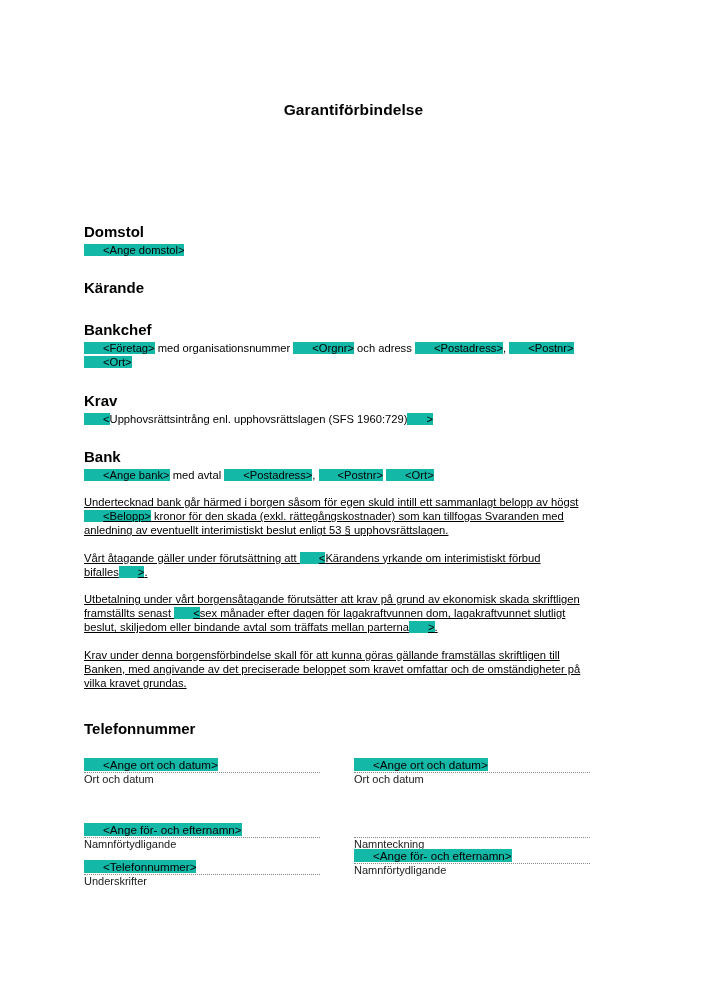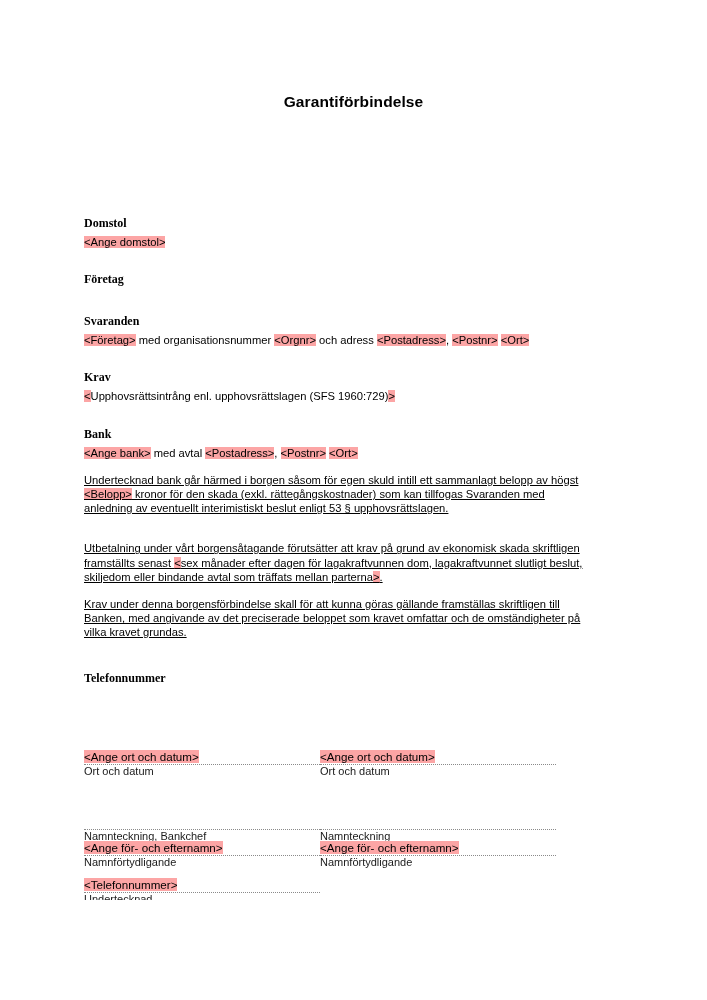"Garantiförbindelse" .page { margin: 8px auto -> 16px auto }
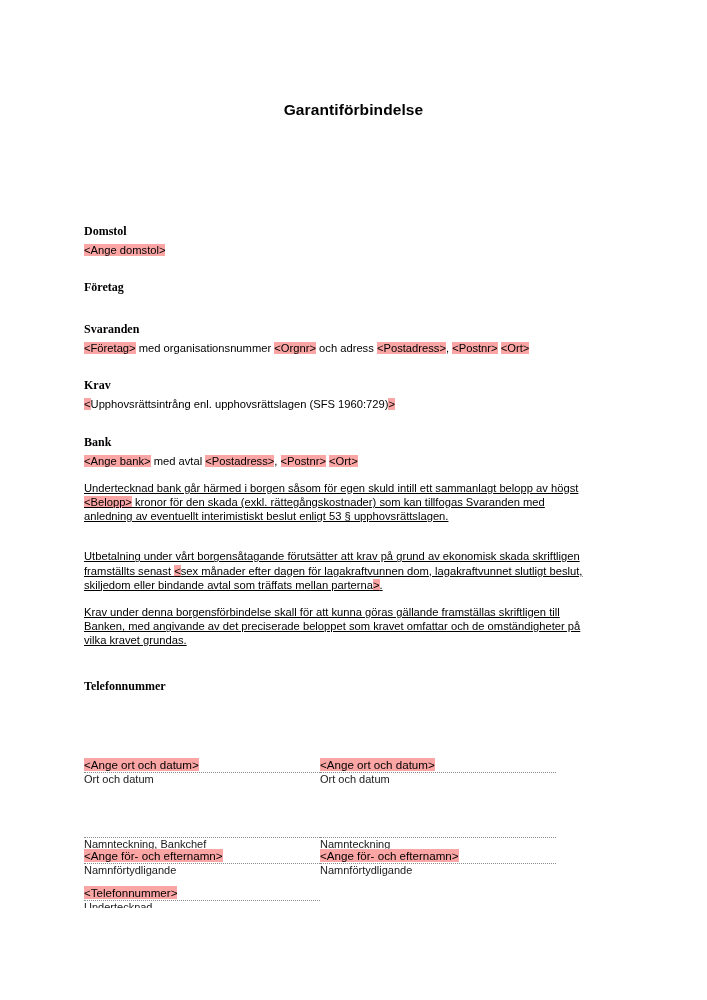"Domstol" .section-heading { font-family: Liberation Serif, serif -> none; font-size: 12px -> 15px }
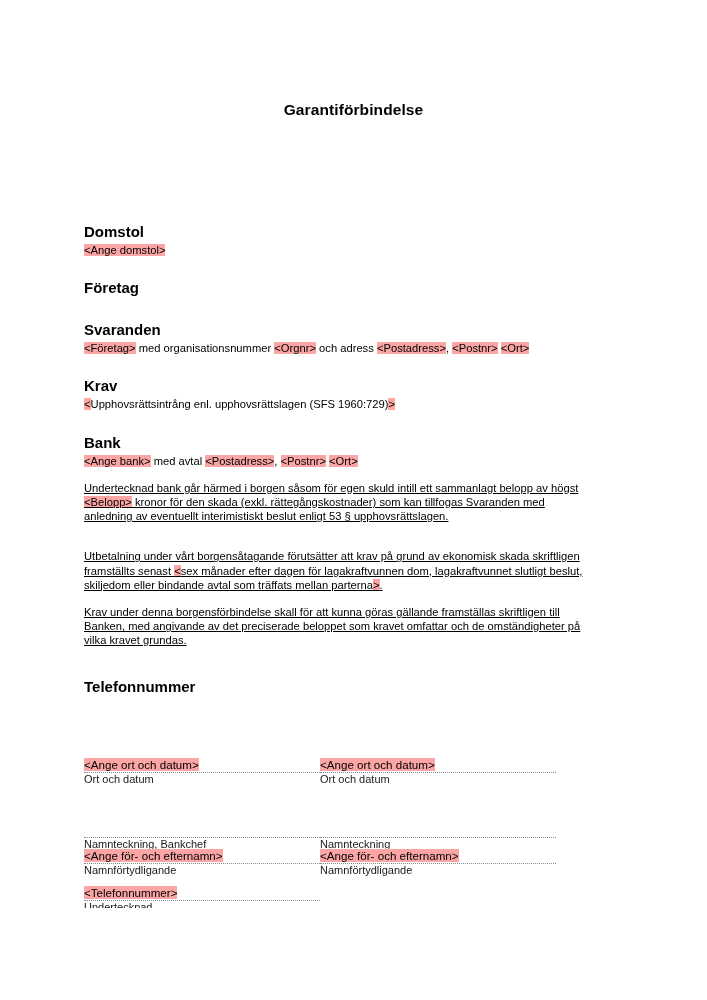"<Ange domstol>" .hl { background: #fca5a5 -> #14b8a6; padding-left: none -> 19px }
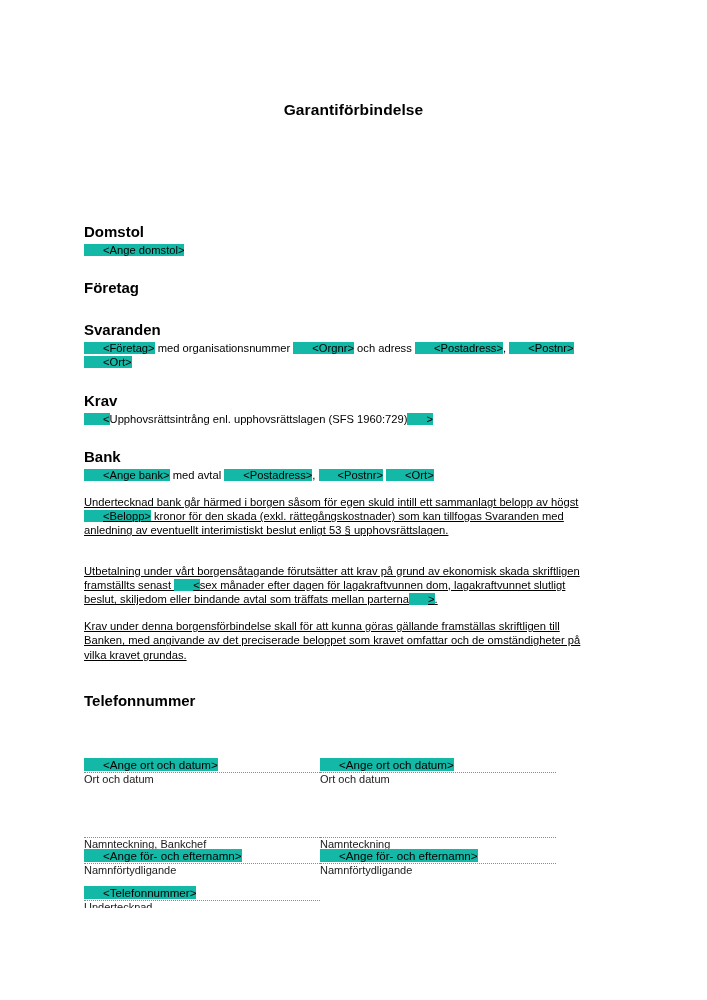"Företag" div.section-heading { text: Företag -> Kärande }
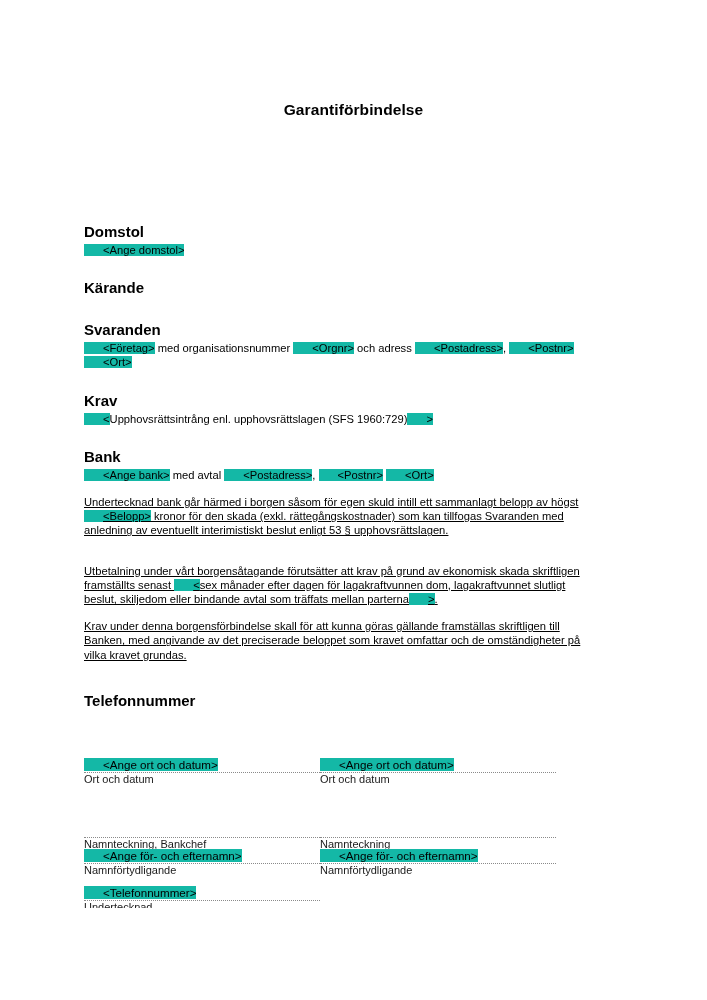"Svaranden" div.section-heading { text: Svaranden -> Bankchef }
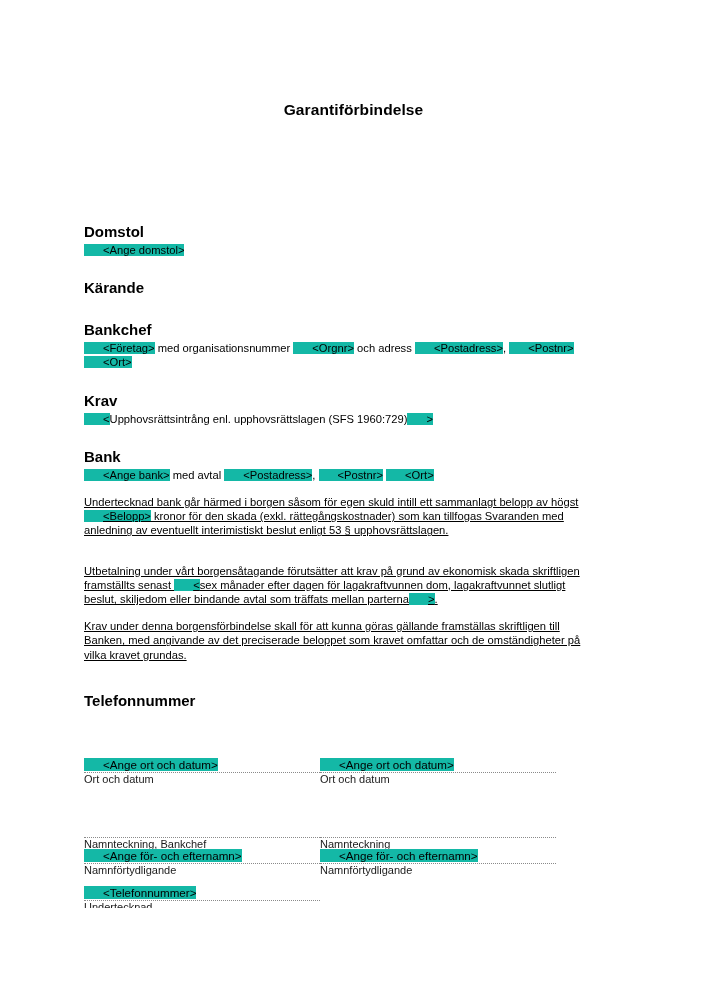"Vårt åtagande gäller under förutsättning" div.para { html: none -> <div><span>Vårt åtagande gäller under förutsättning att </span><span>&lt;</span><span>Kärandens yrkande om interimistiskt förbud bifalles</span><span>&gt;</span><span>.</span></div> }
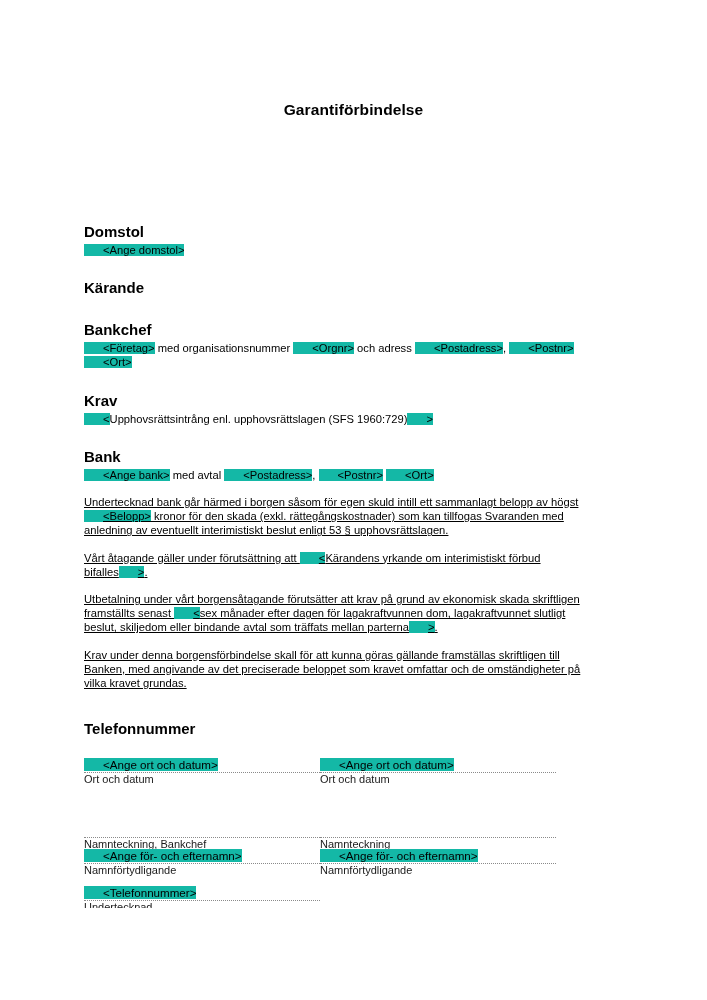"<Ange ort och datum>" .sig-row { justify-content: flex-start -> space-between }
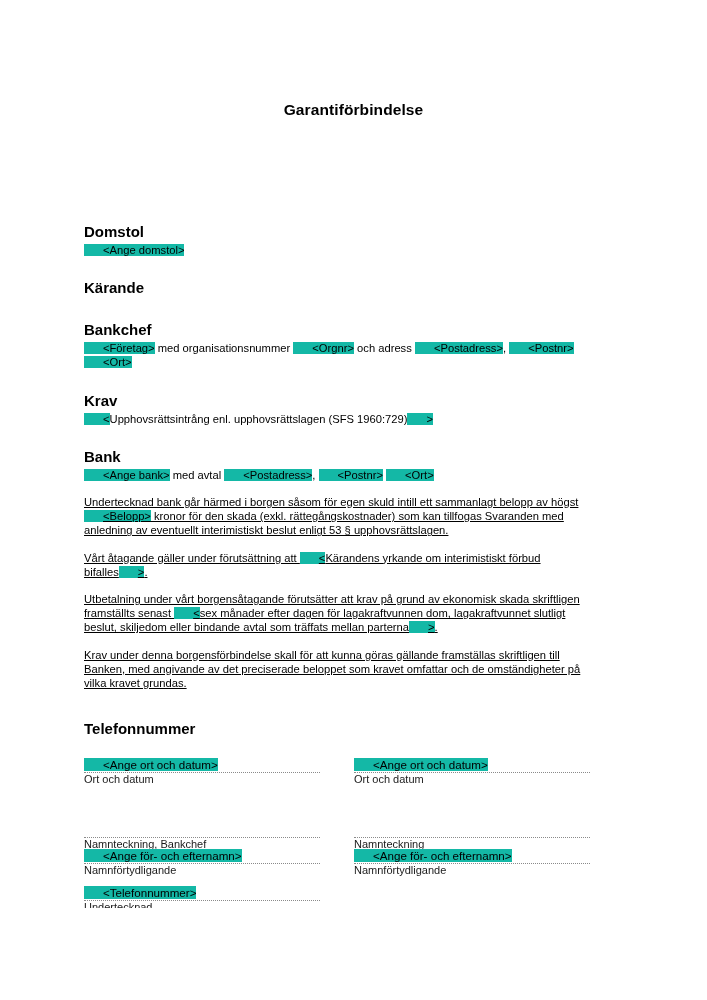"Namnteckning, Bankchef" div.sig-field { html: <div> <div></div> <div></div> <div>Namnteckning, Bankchef</div> </div> -> none }
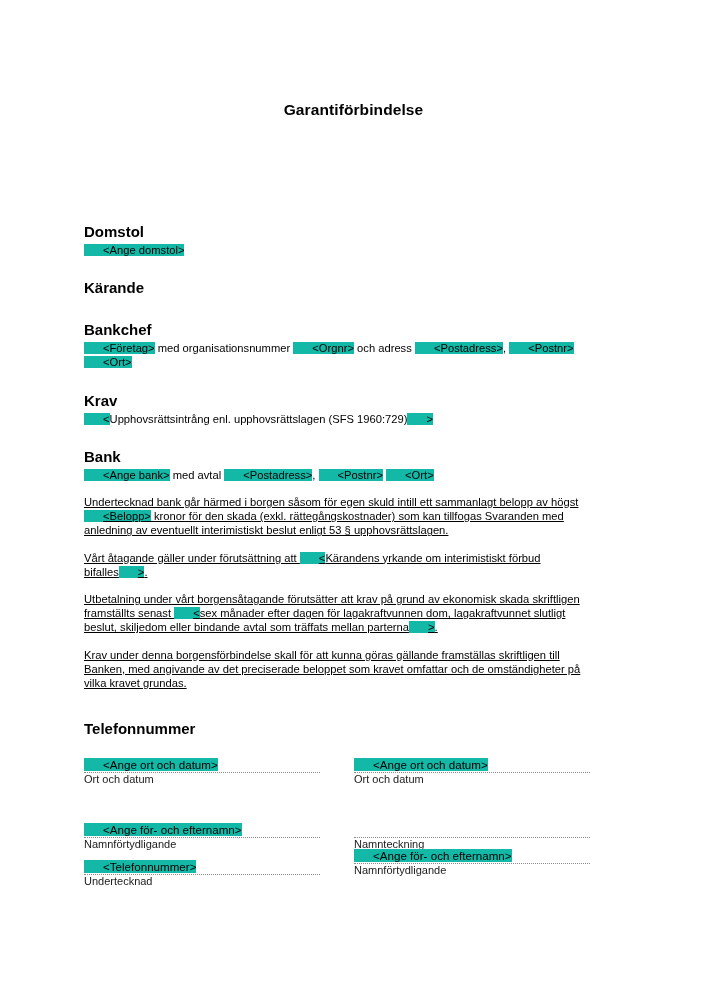"Undertecknad" div.sig-caption { text: Undertecknad -> Underskrifter }
